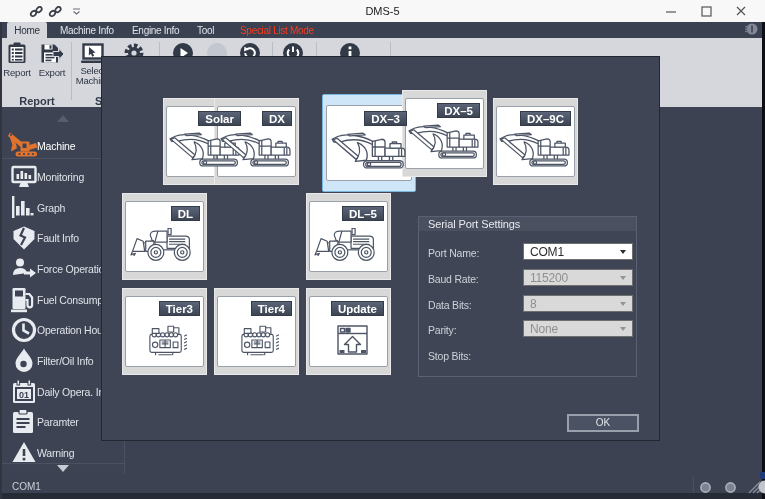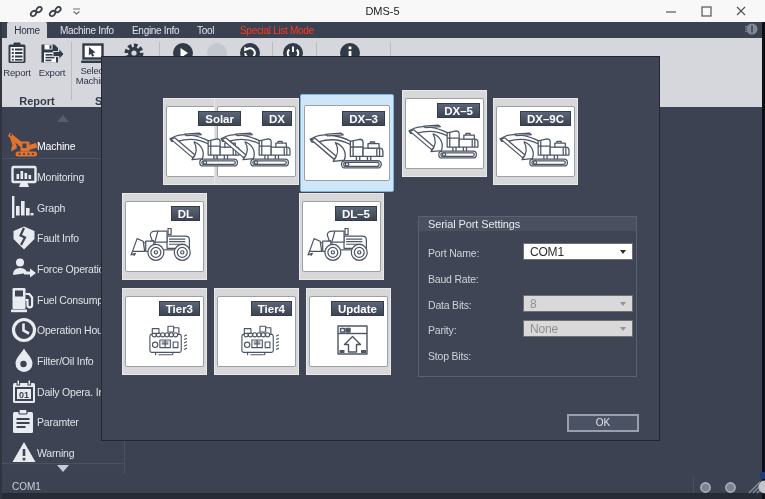"DX–3" .seltile { left: 198px -> 220px }
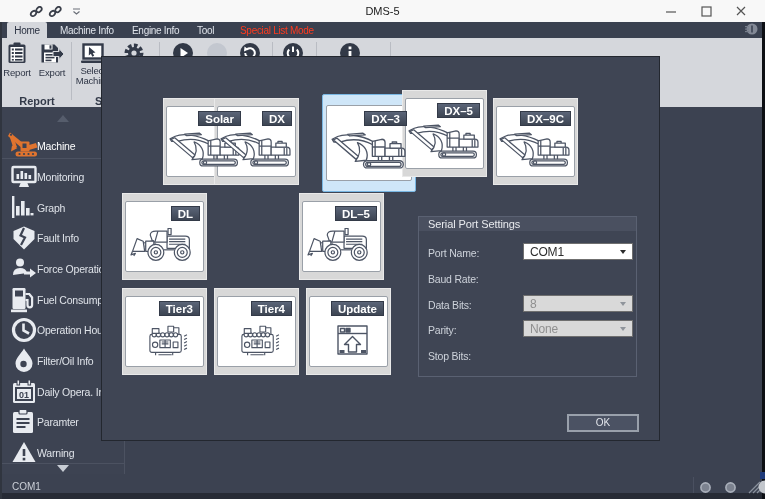"DL–5" div.tile { left: 197px -> 204px }
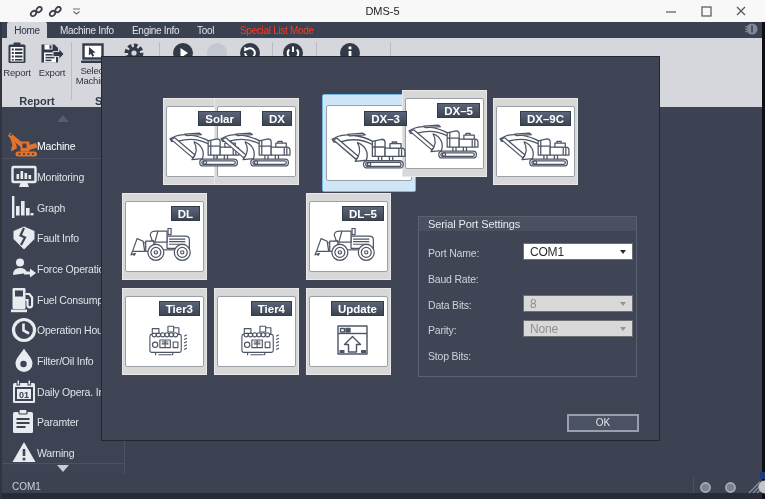"115200" div.dd { html: none -> <div> <div>115200</div> <div></div> </div> }
